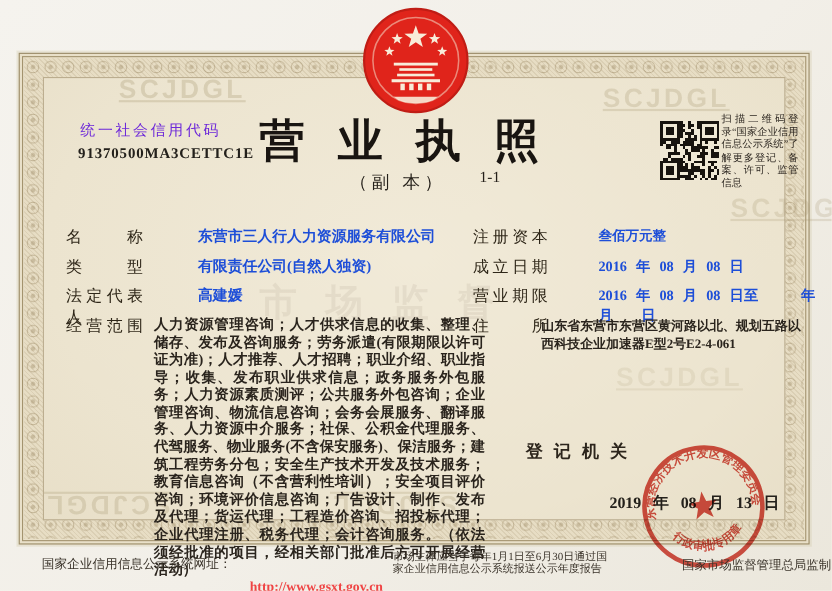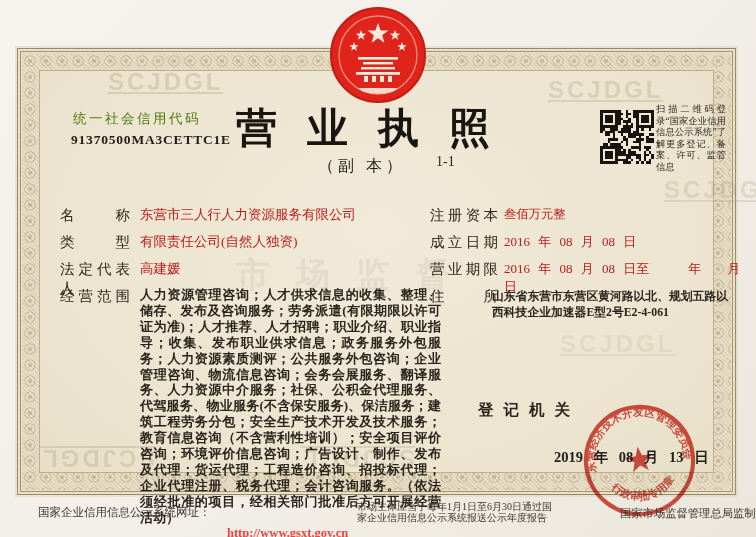"统一社会信用代码" .credit-label { color: #4d7c0f -> #6d28d9 }
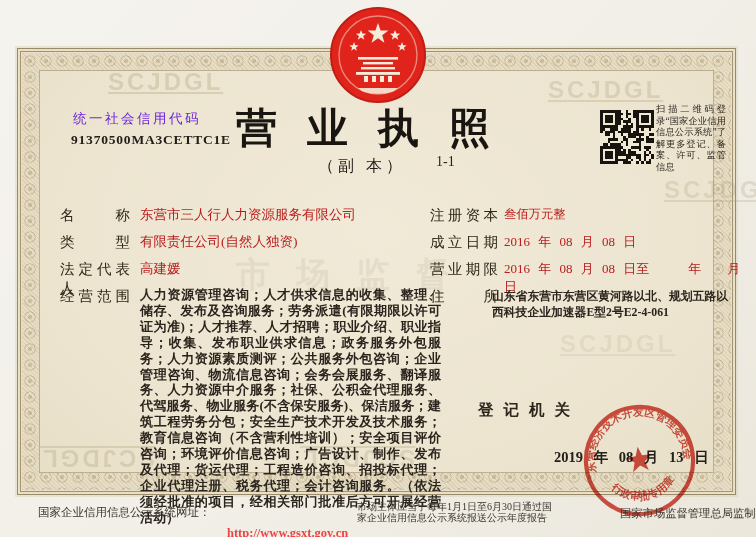"东营市三人行人力资源服务有限公司" .fvalue { color: #b91c1c -> #1d4ed8; font-weight: 400 -> 700; margin-left: none -> 40px }
